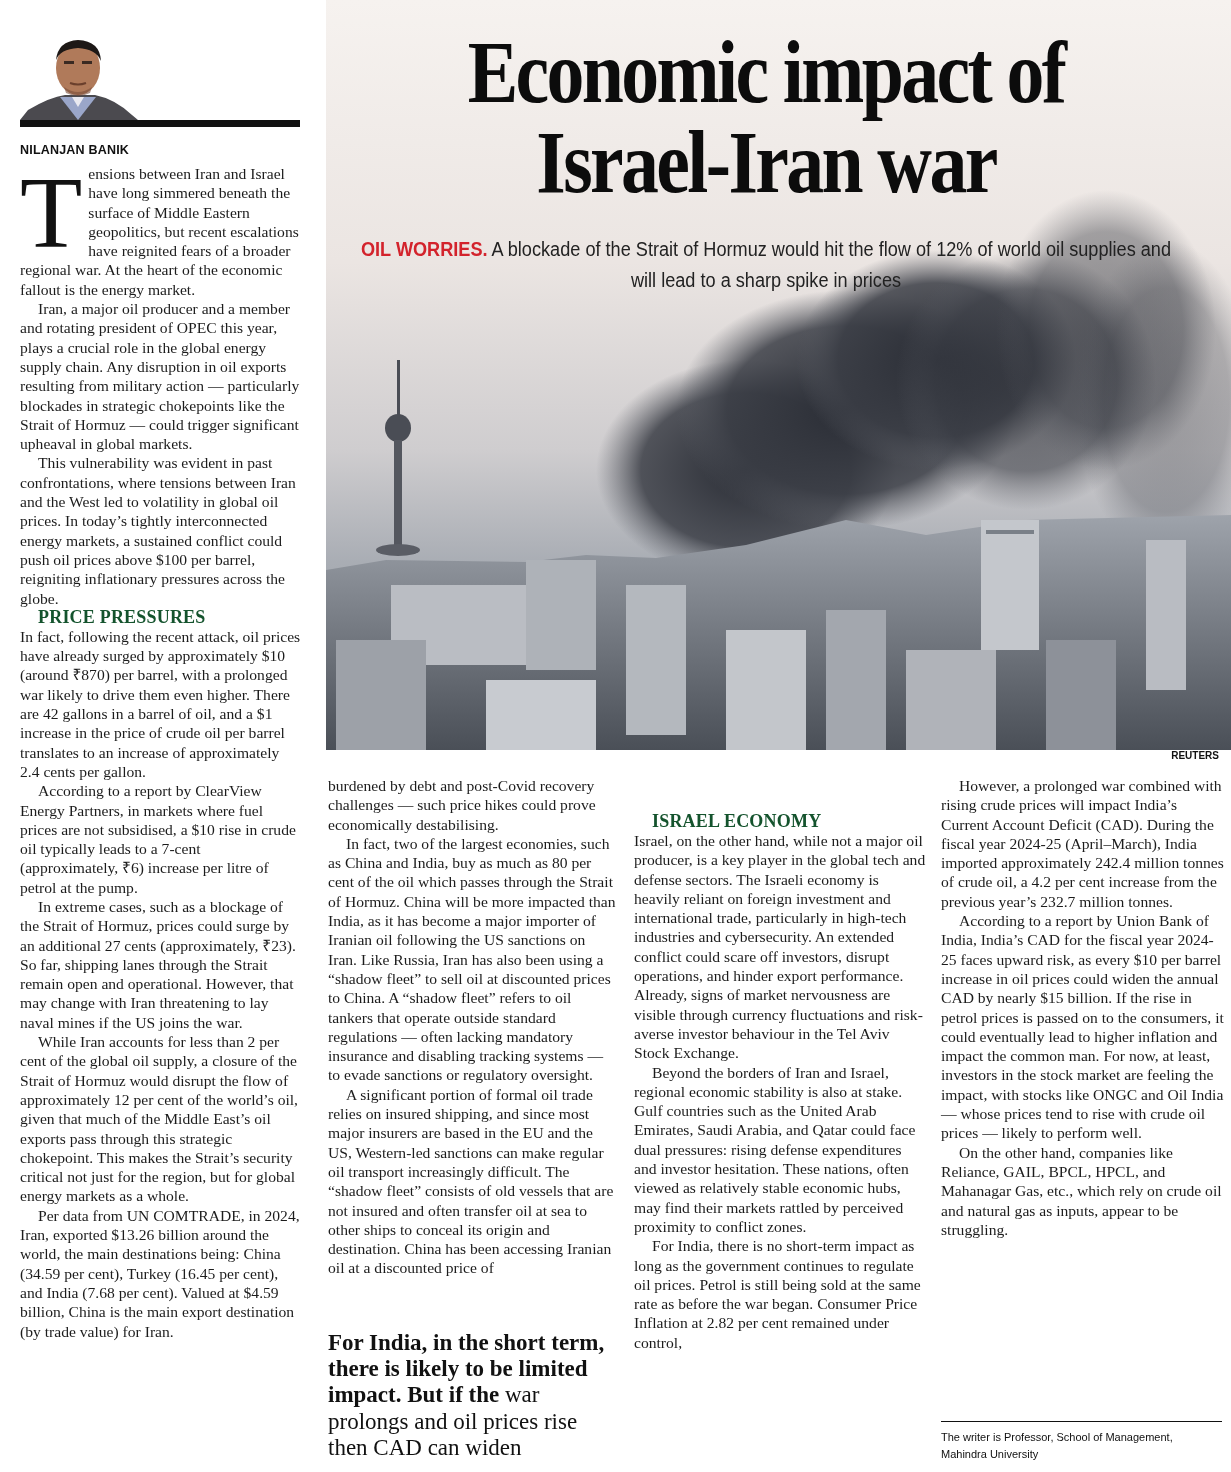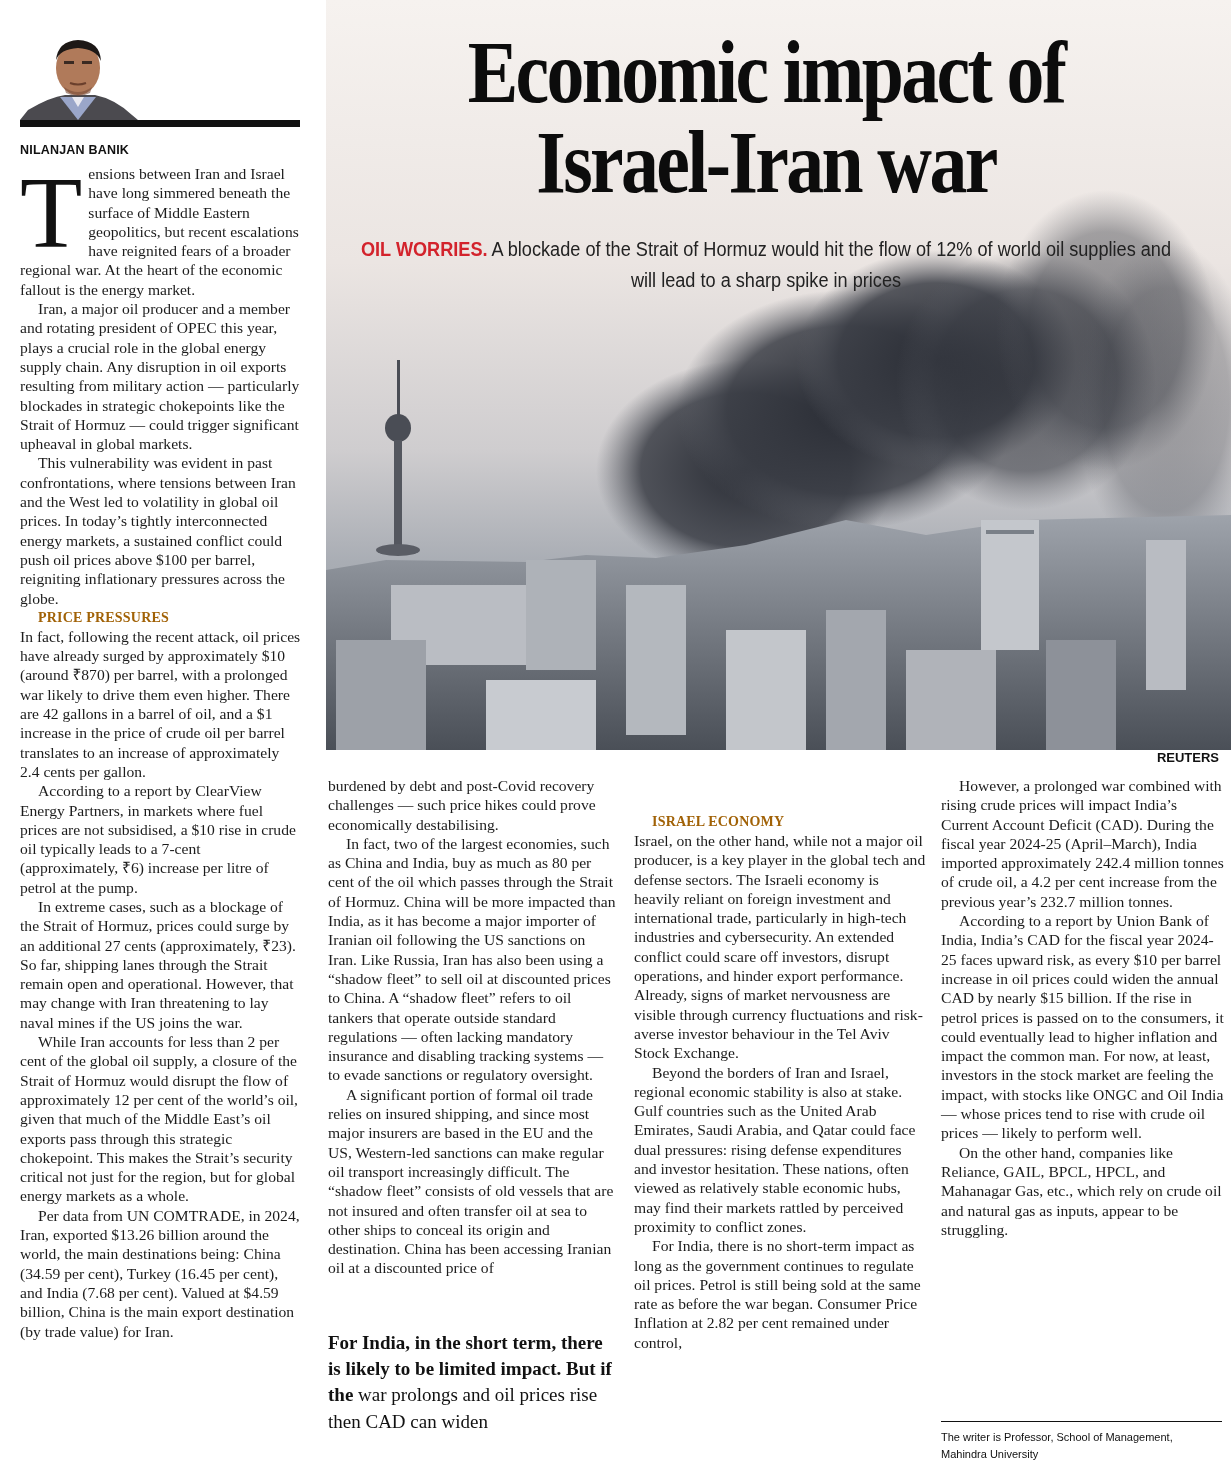"PRICE PRESSURES" .subhead { color: #a16207 -> #14532d; font-size: 14px -> 18px }
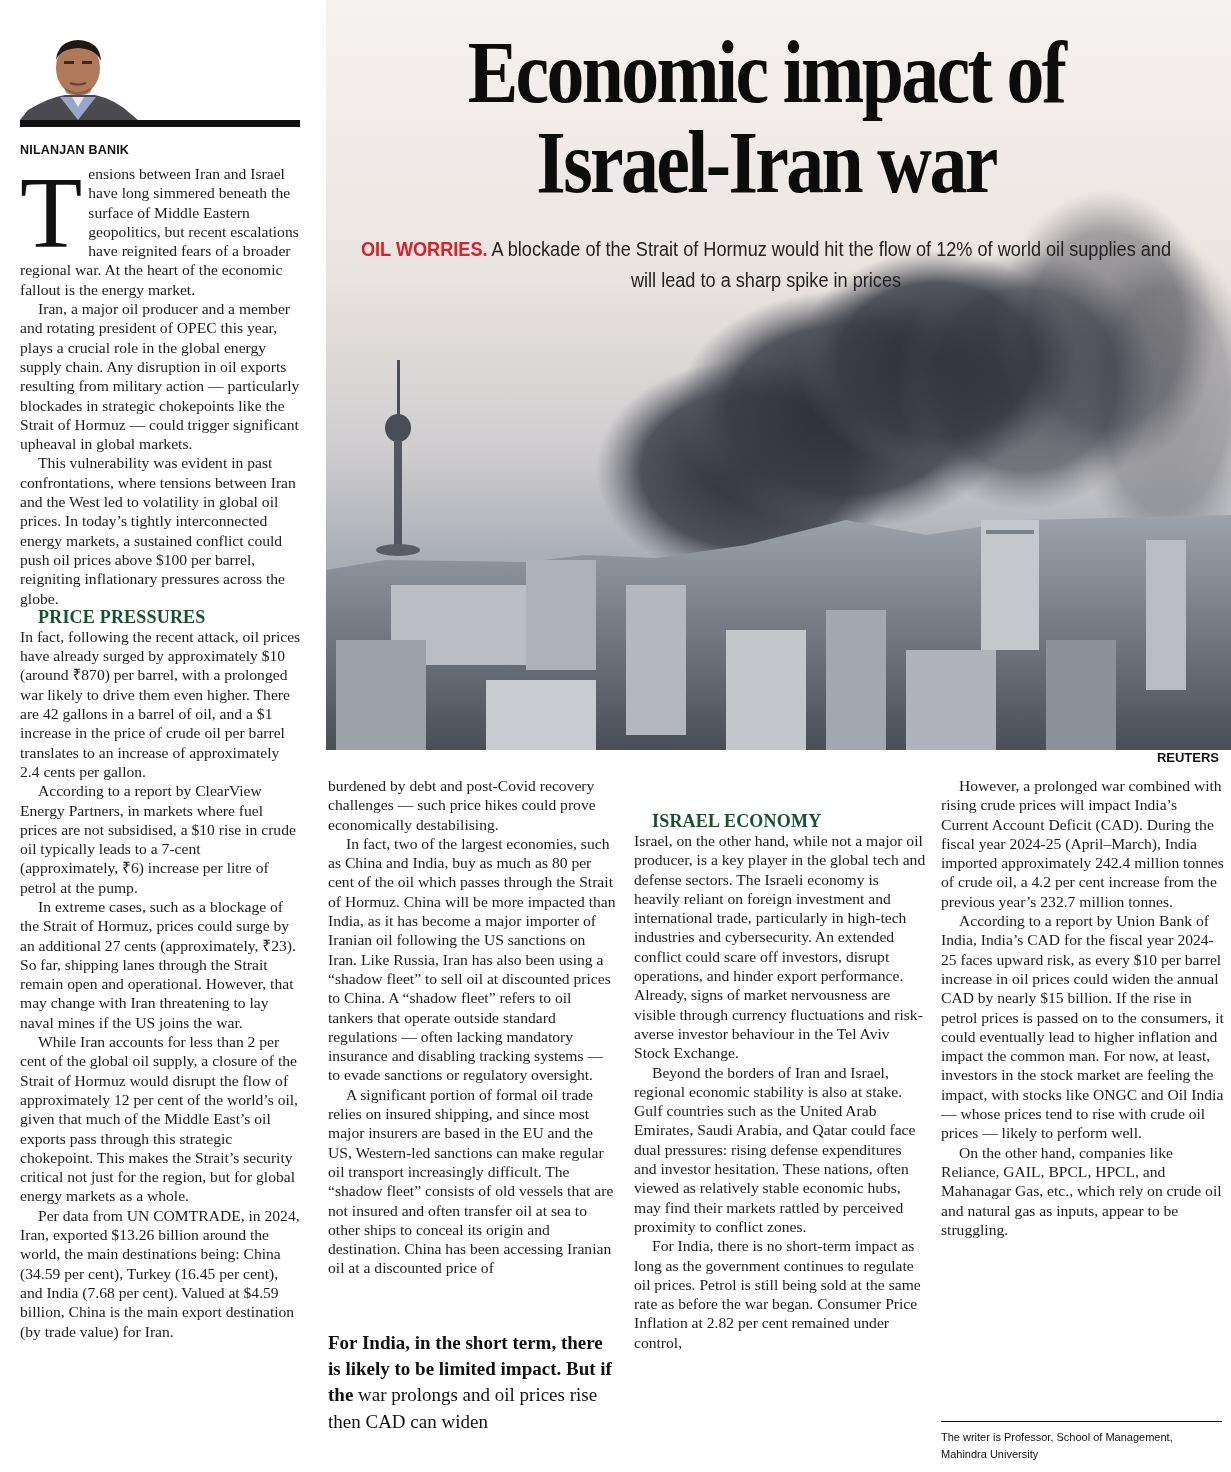"REUTERS" #credit { font-size: 13px -> 10px }
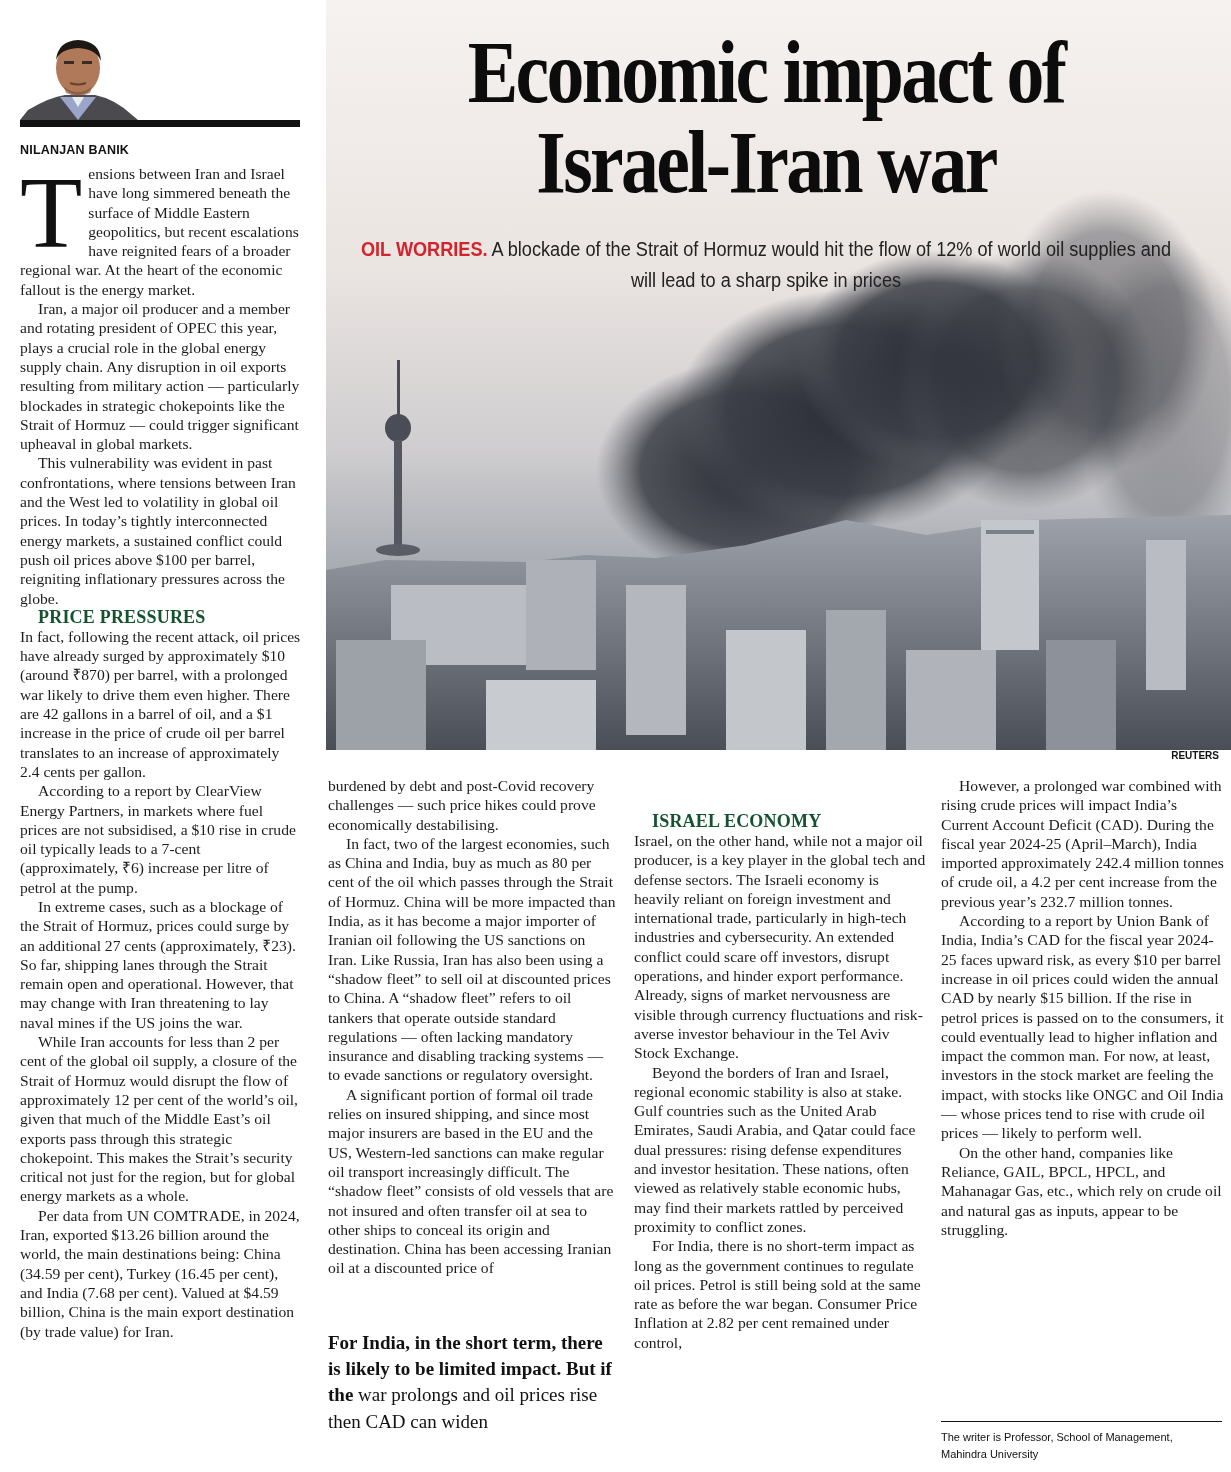"For India, in the short" #pullquote { font-size: 19px -> 23px }
